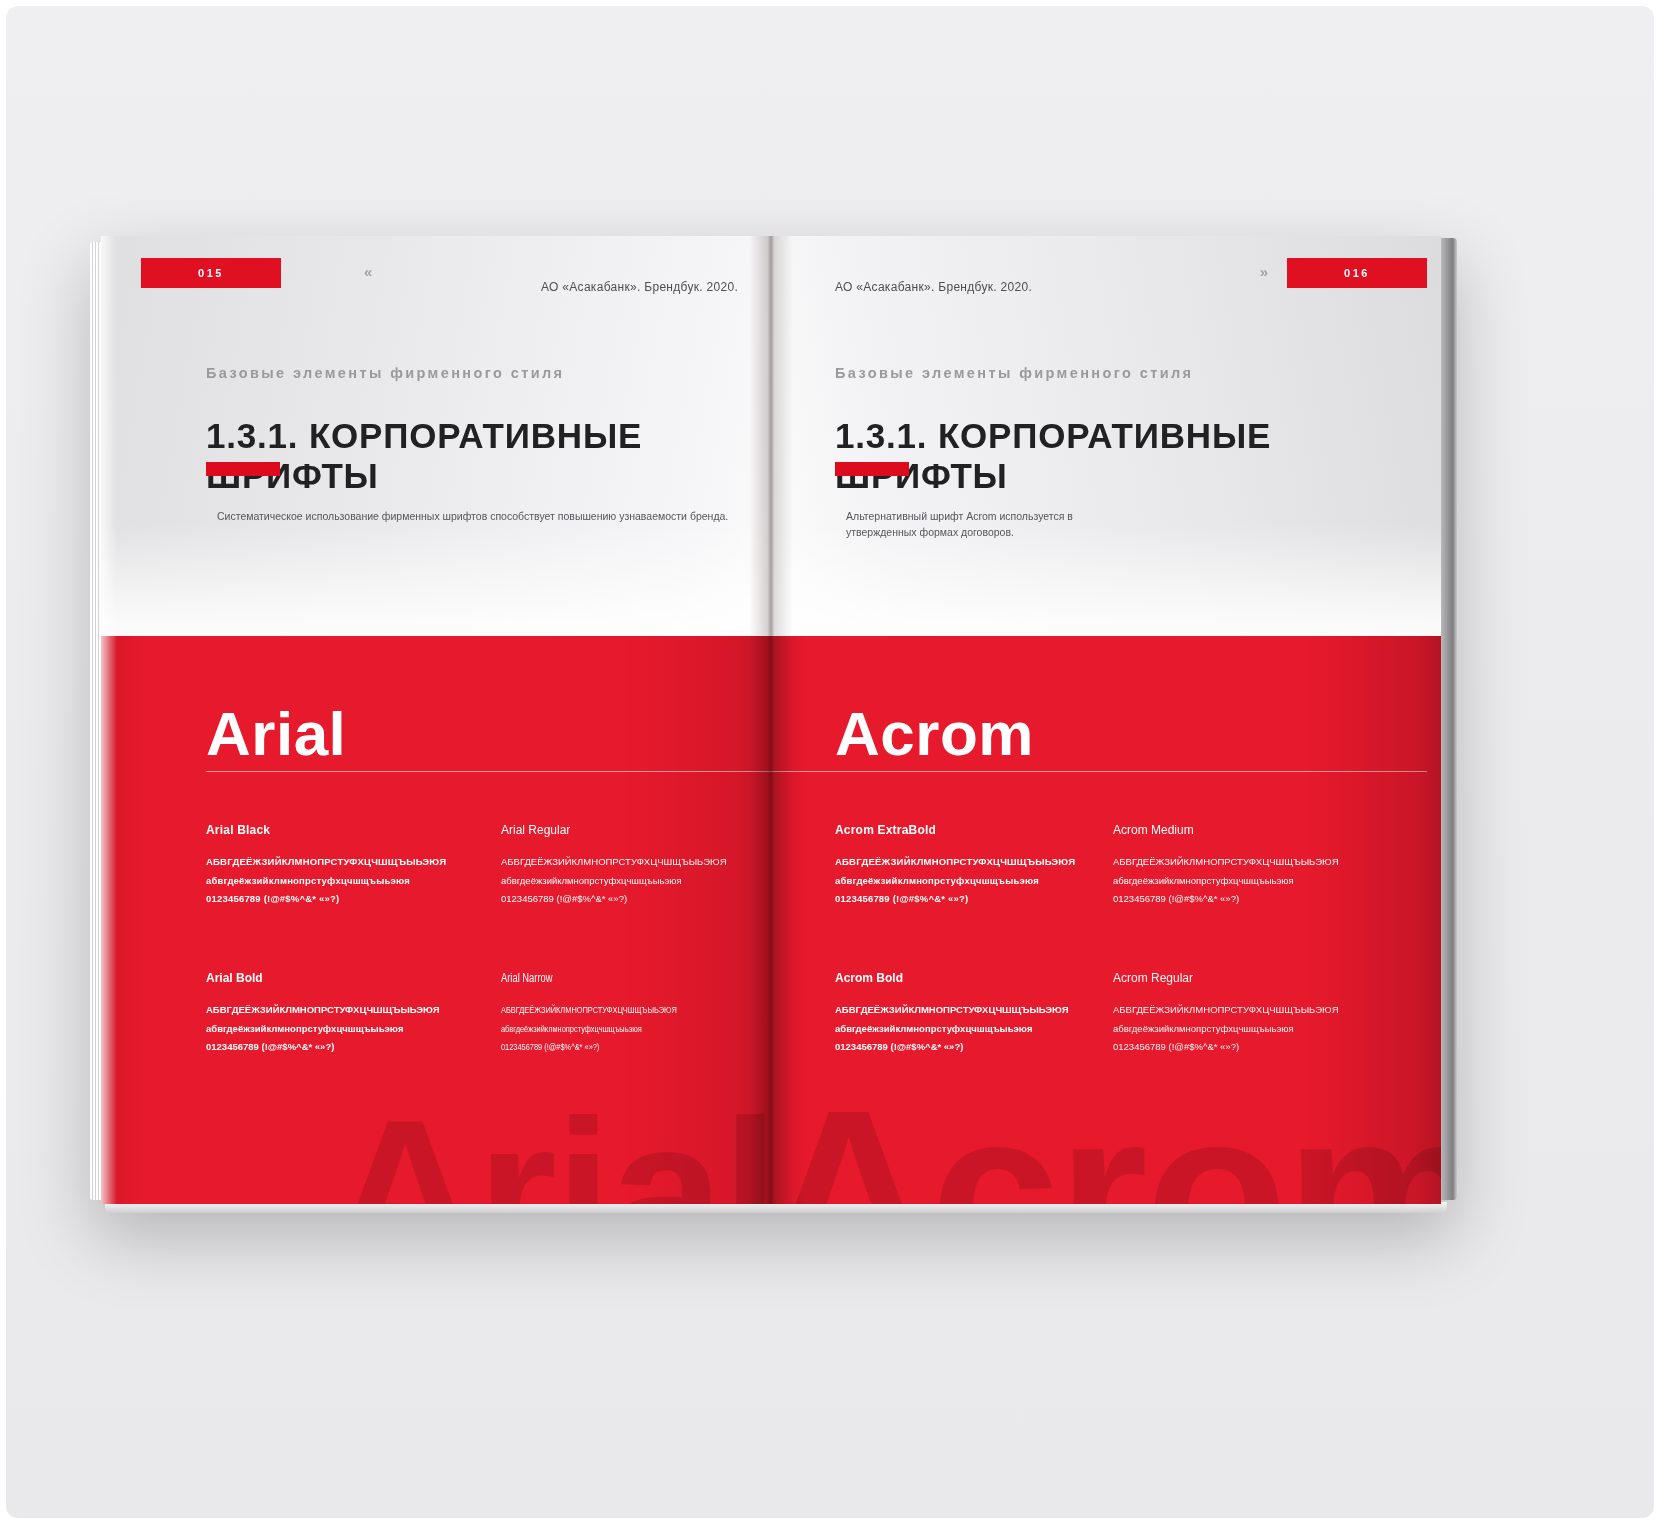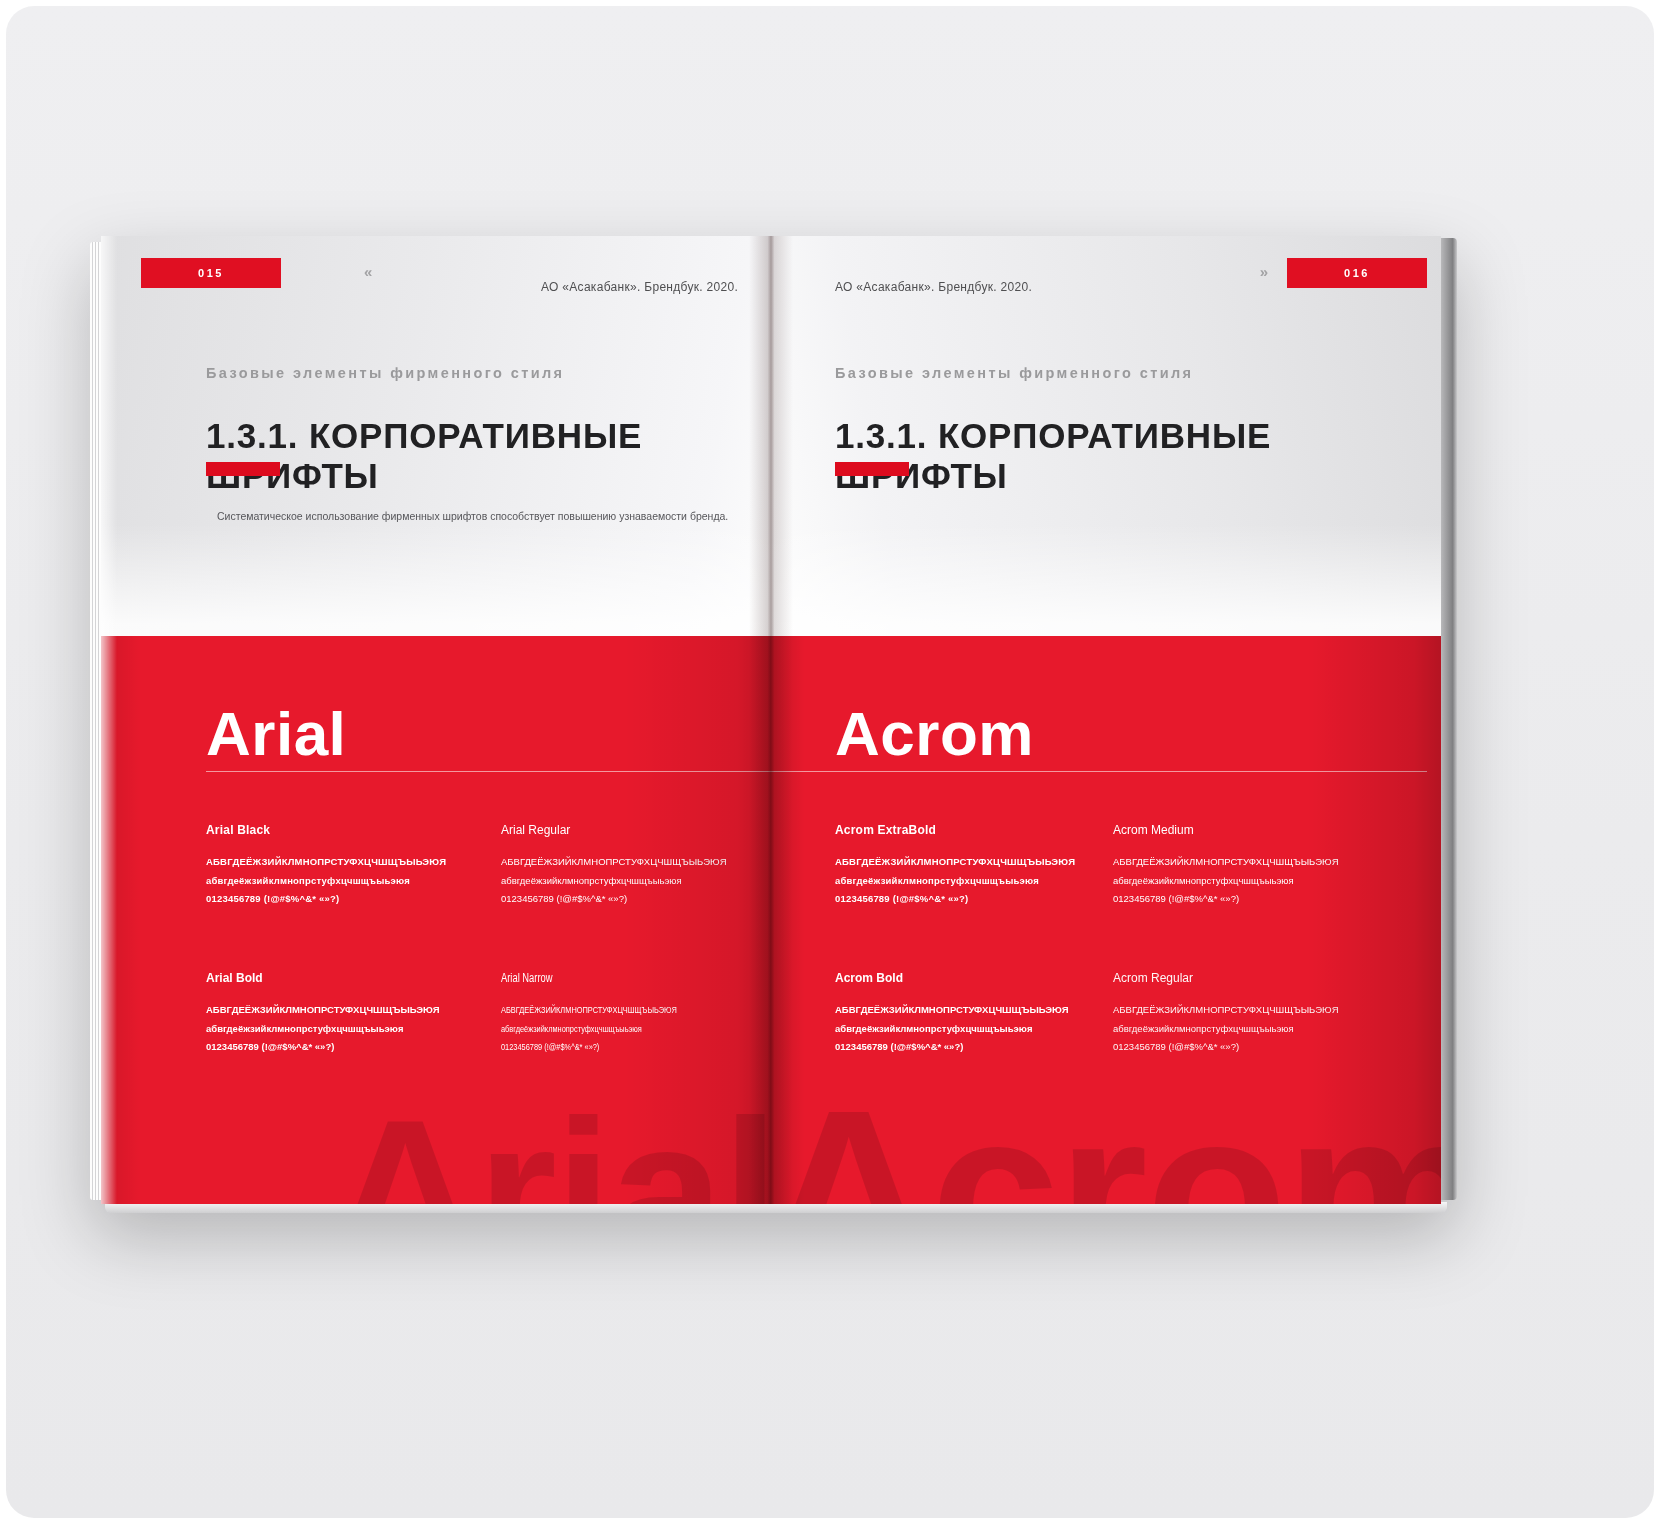"015" .scene { border-radius: 28px -> 12px }
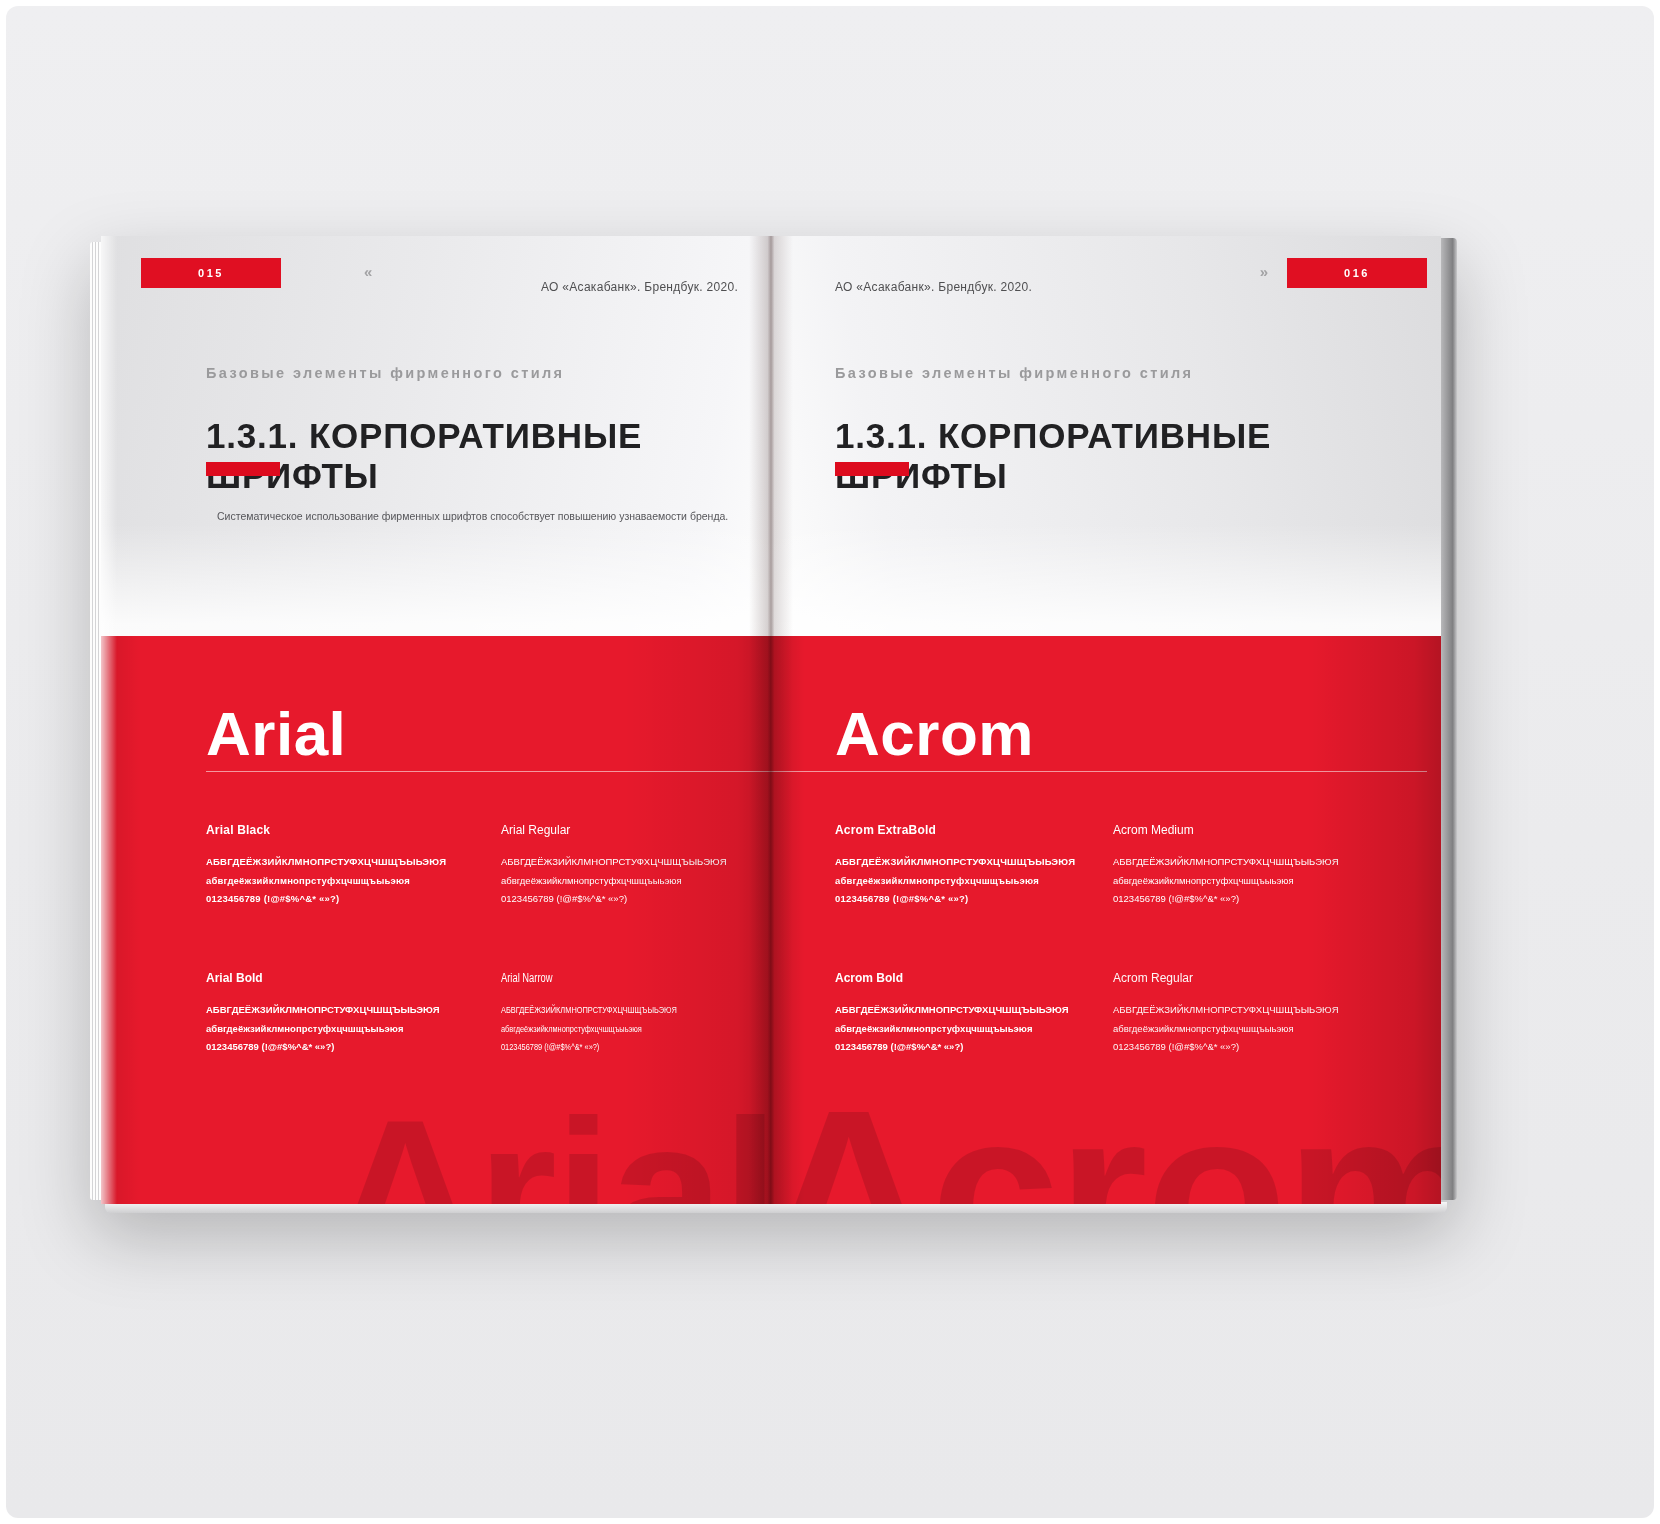"Альтернативный шрифт Acrom используется" div.intro { html: none -> <div> <p>Альтернативный шрифт Acrom используется в утвержденных формах договоров.</p> </div> }
